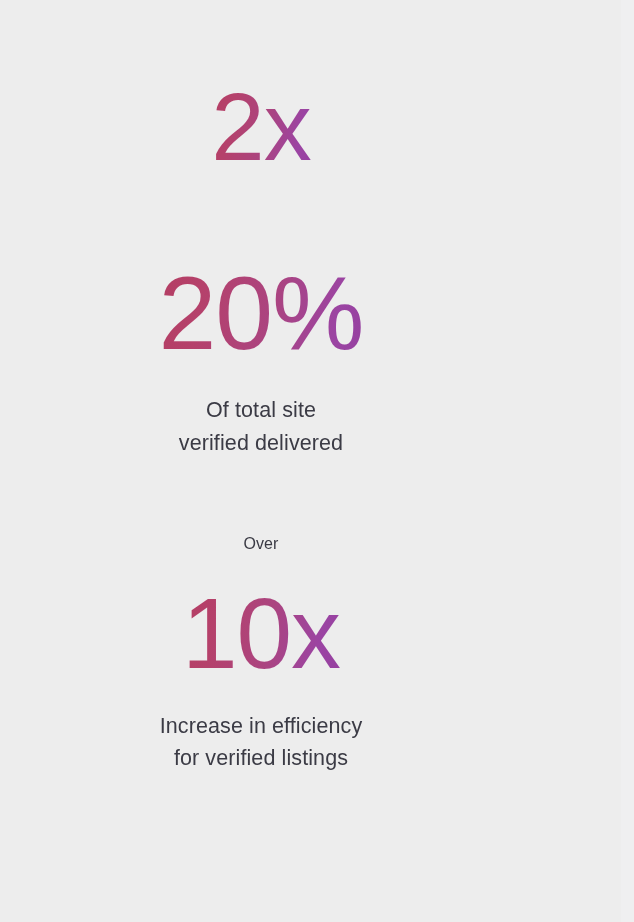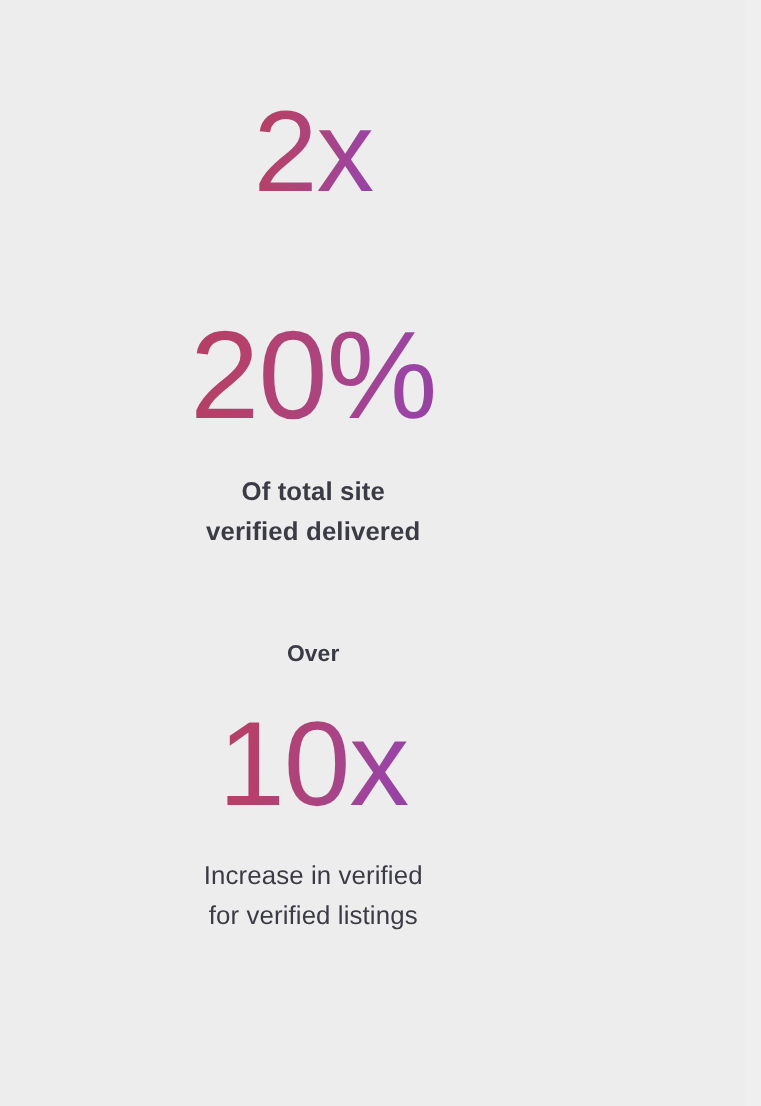"Of total site" .stat-caption.caption-2 { font-weight: bold -> none }
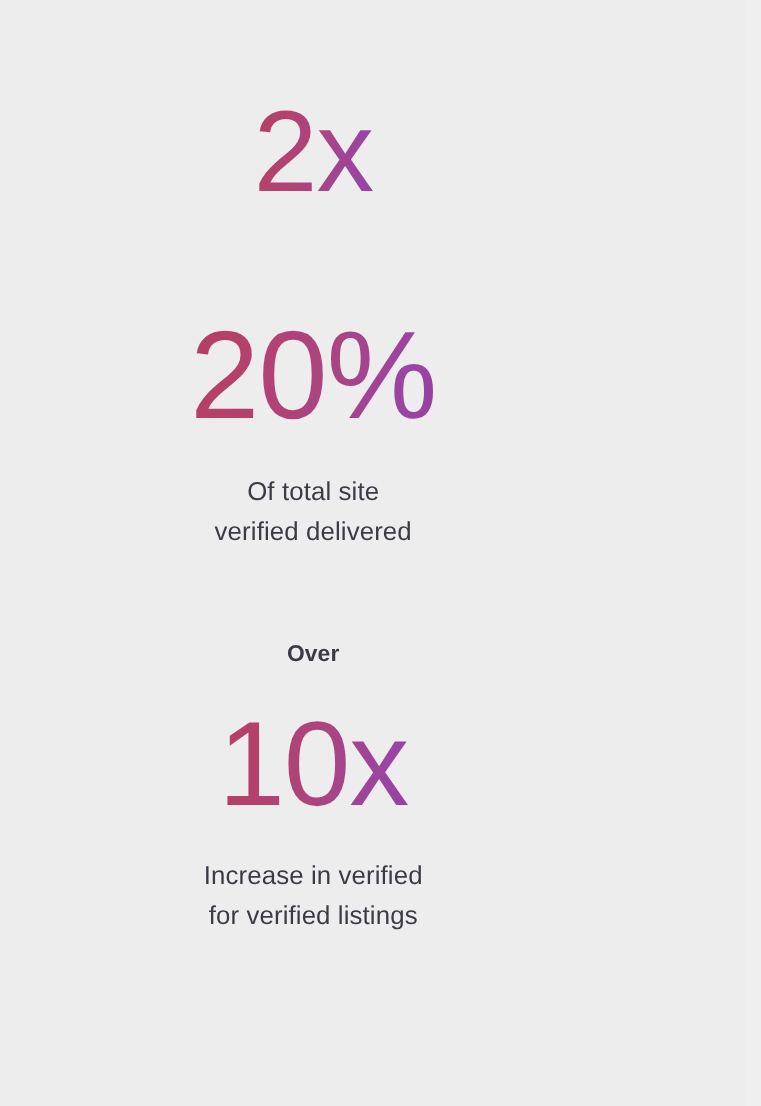"Over" .stat-prefix { font-size: 19px -> 16px; font-weight: 700 -> 400 }
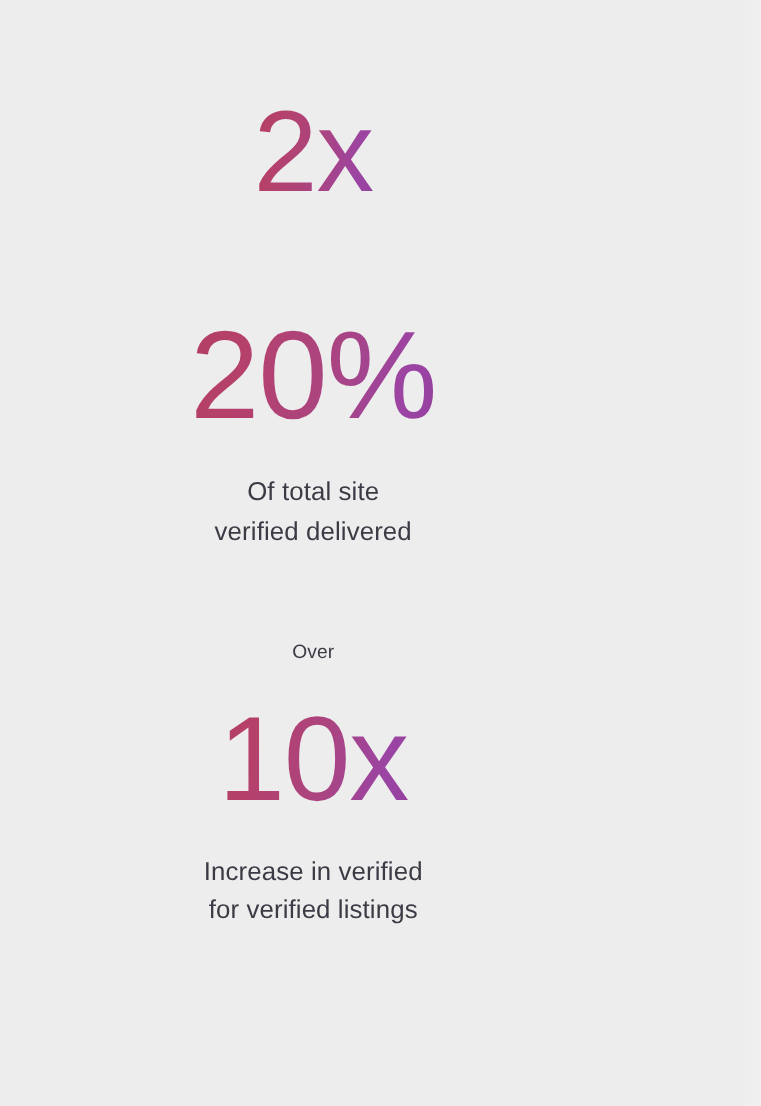"Increase in verified" span.caption-line { text: verified -> efficiency }
